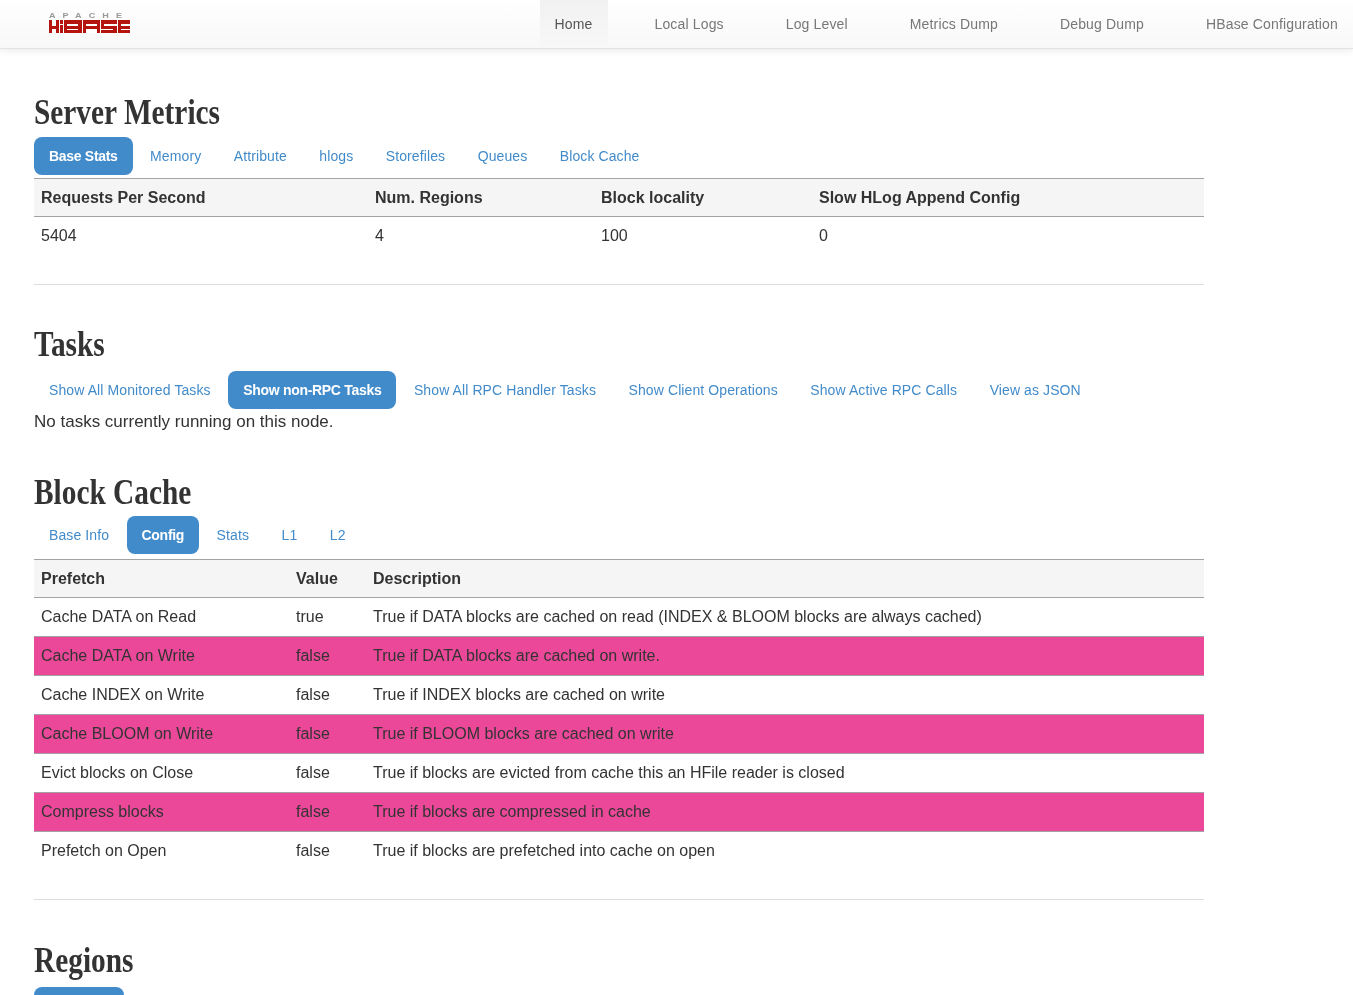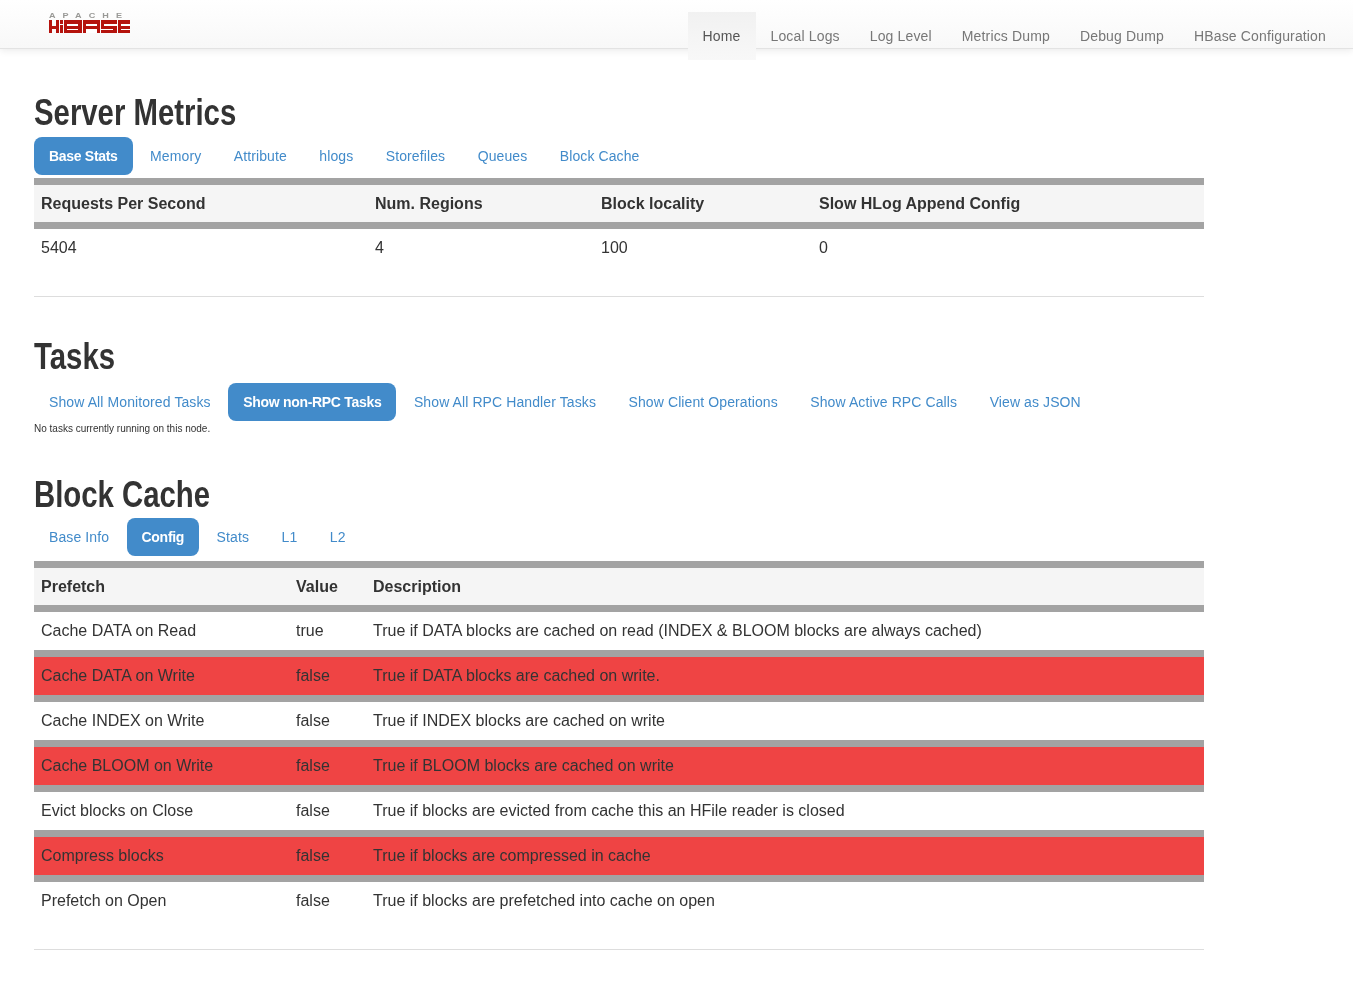"Home" .navbar ul { gap: none -> 32px; margin: 12px -> 0 }
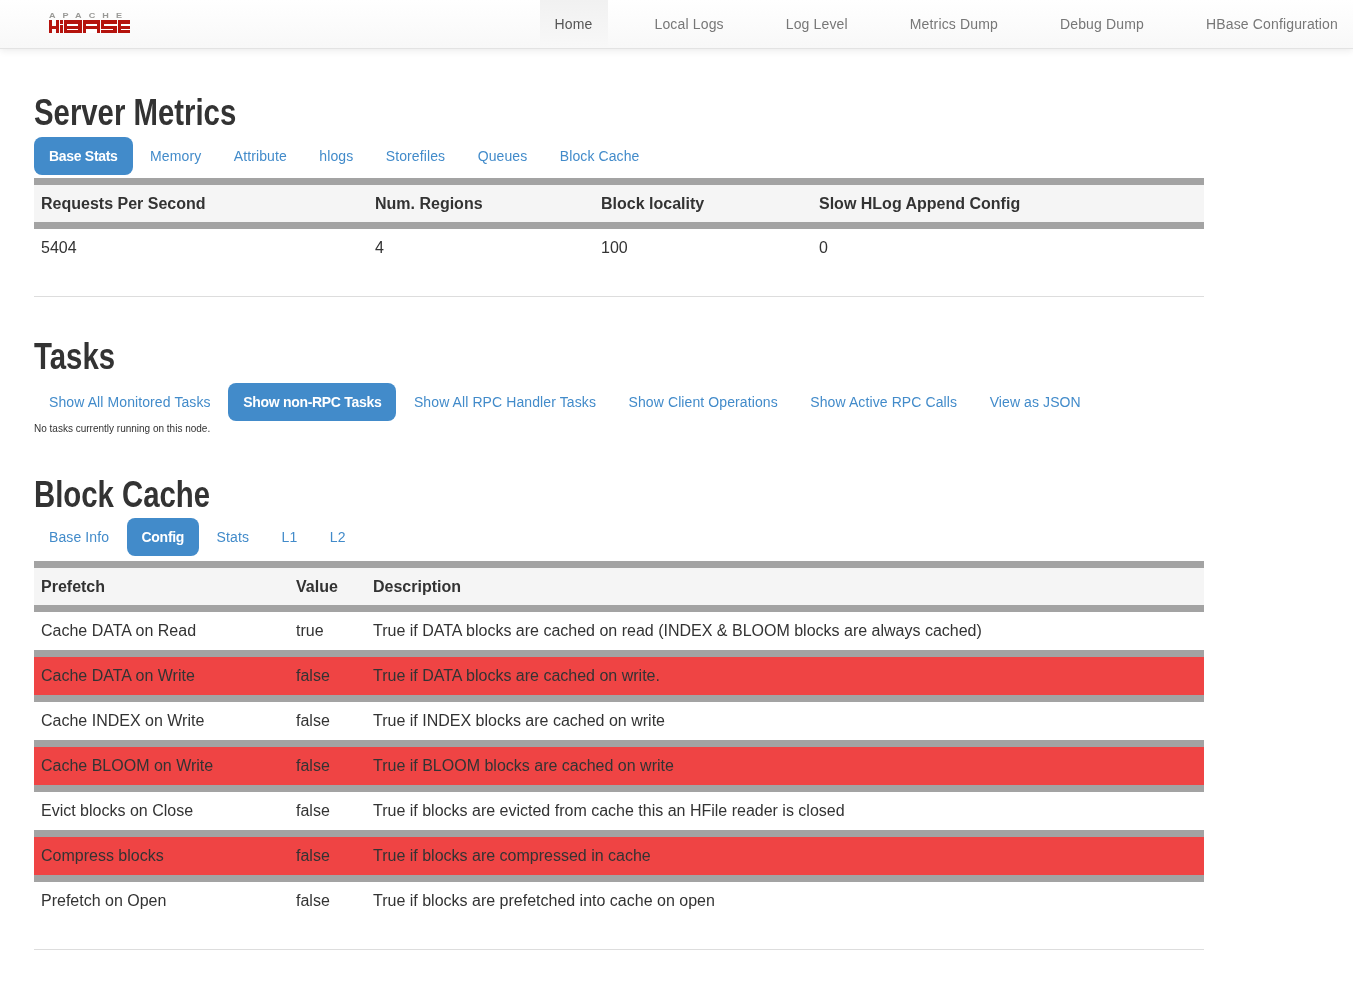"Server Metrics" h1 { font-family: none -> Liberation Serif, serif }
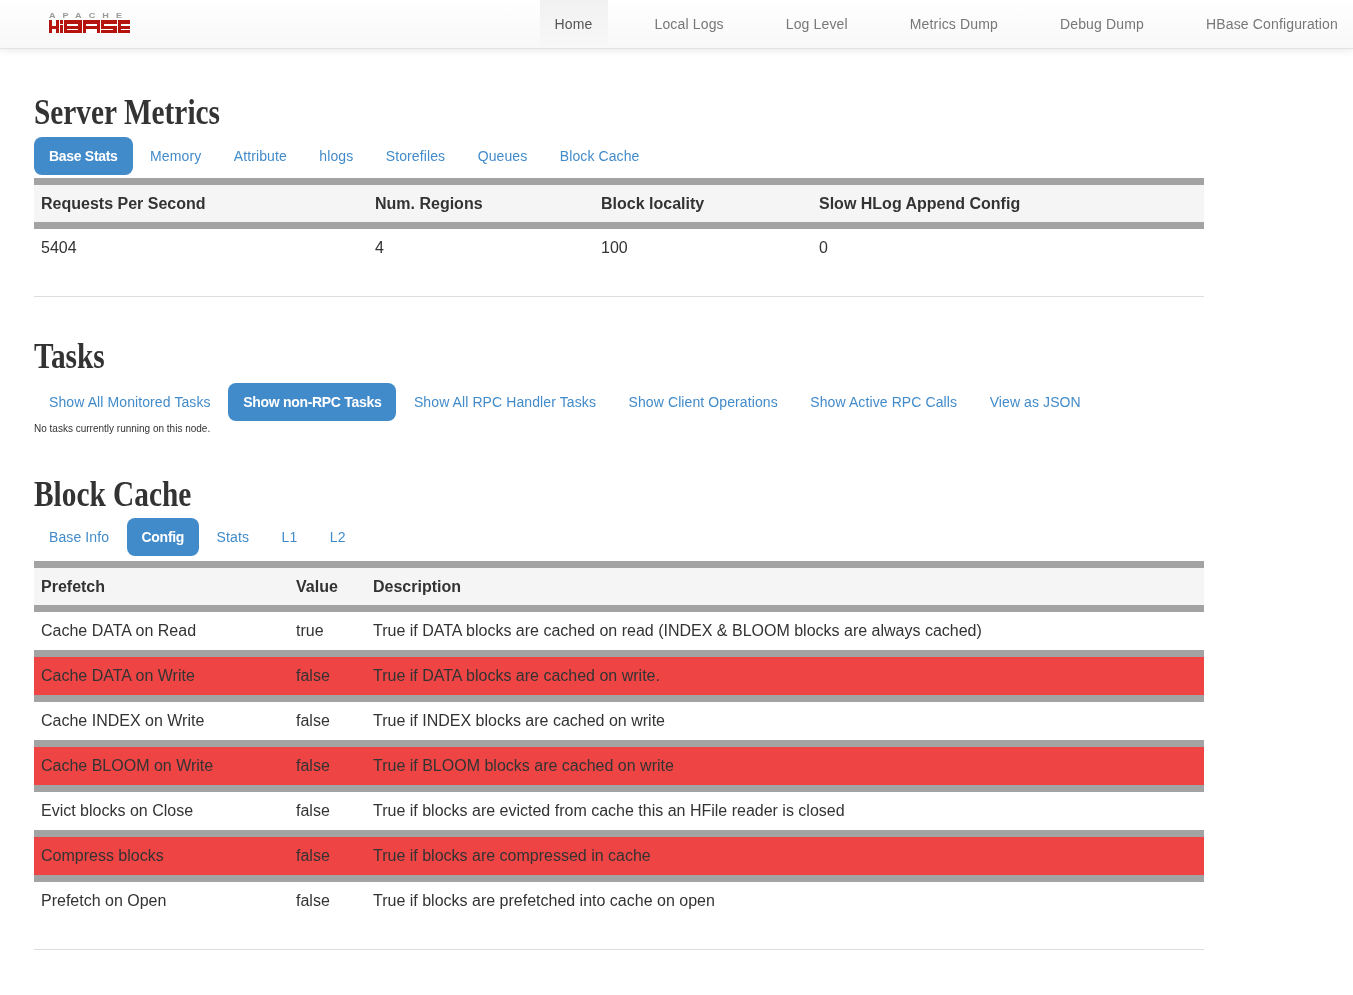"Requests Per Second" th,td { border-top: 7px solid #a3a3a3 -> 1px solid #a3a3a3 }
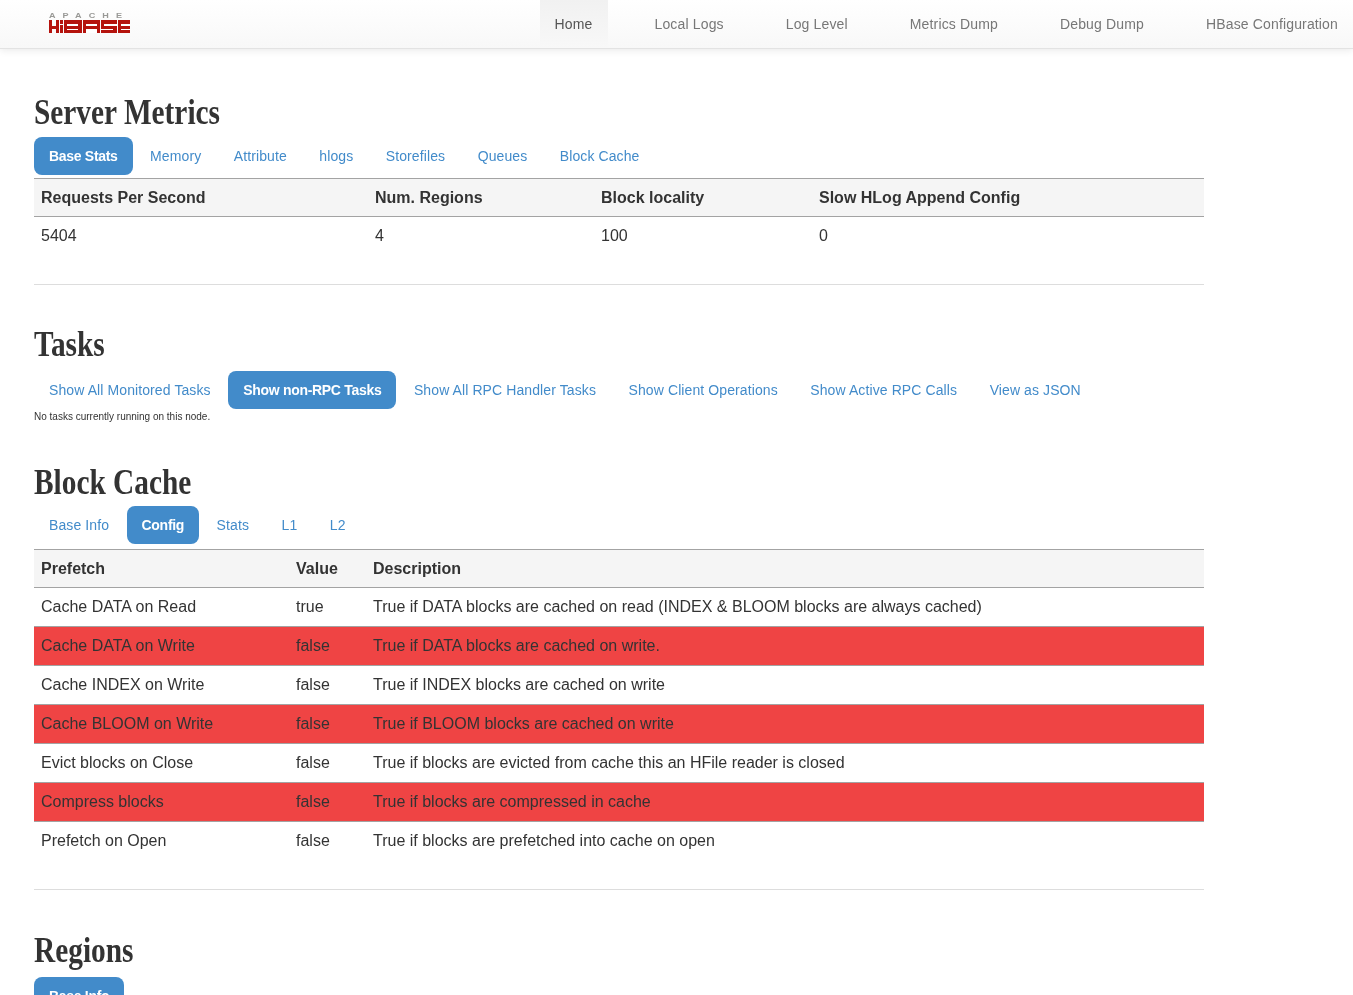"No tasks currently running on" p { font-size: 10px -> 17px }
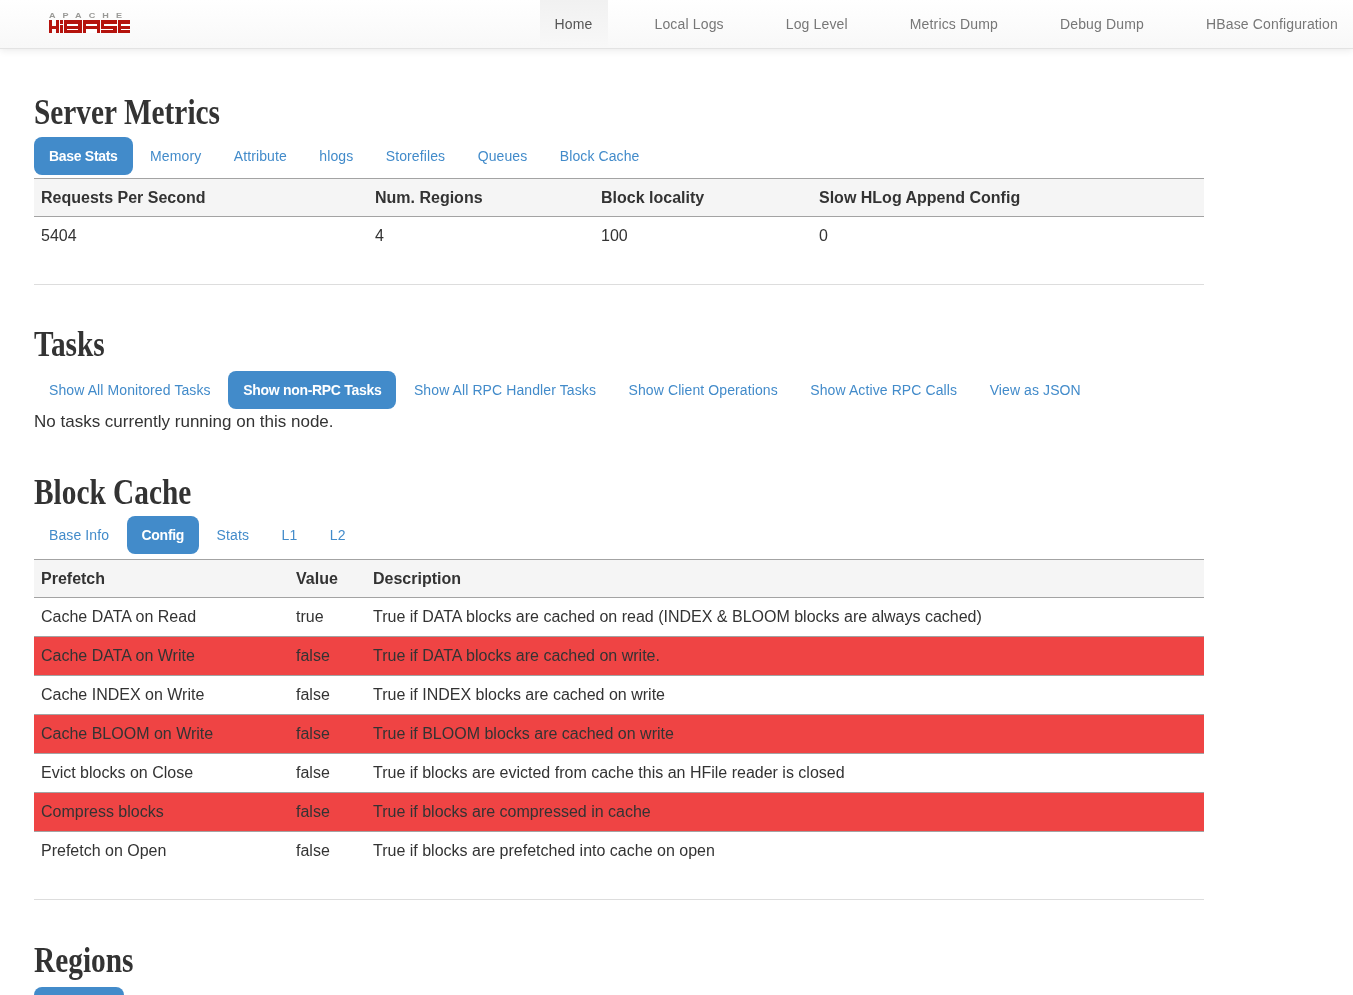"Cache DATA on Write" tr.odd { background: #ef4444 -> #ec4899 }
